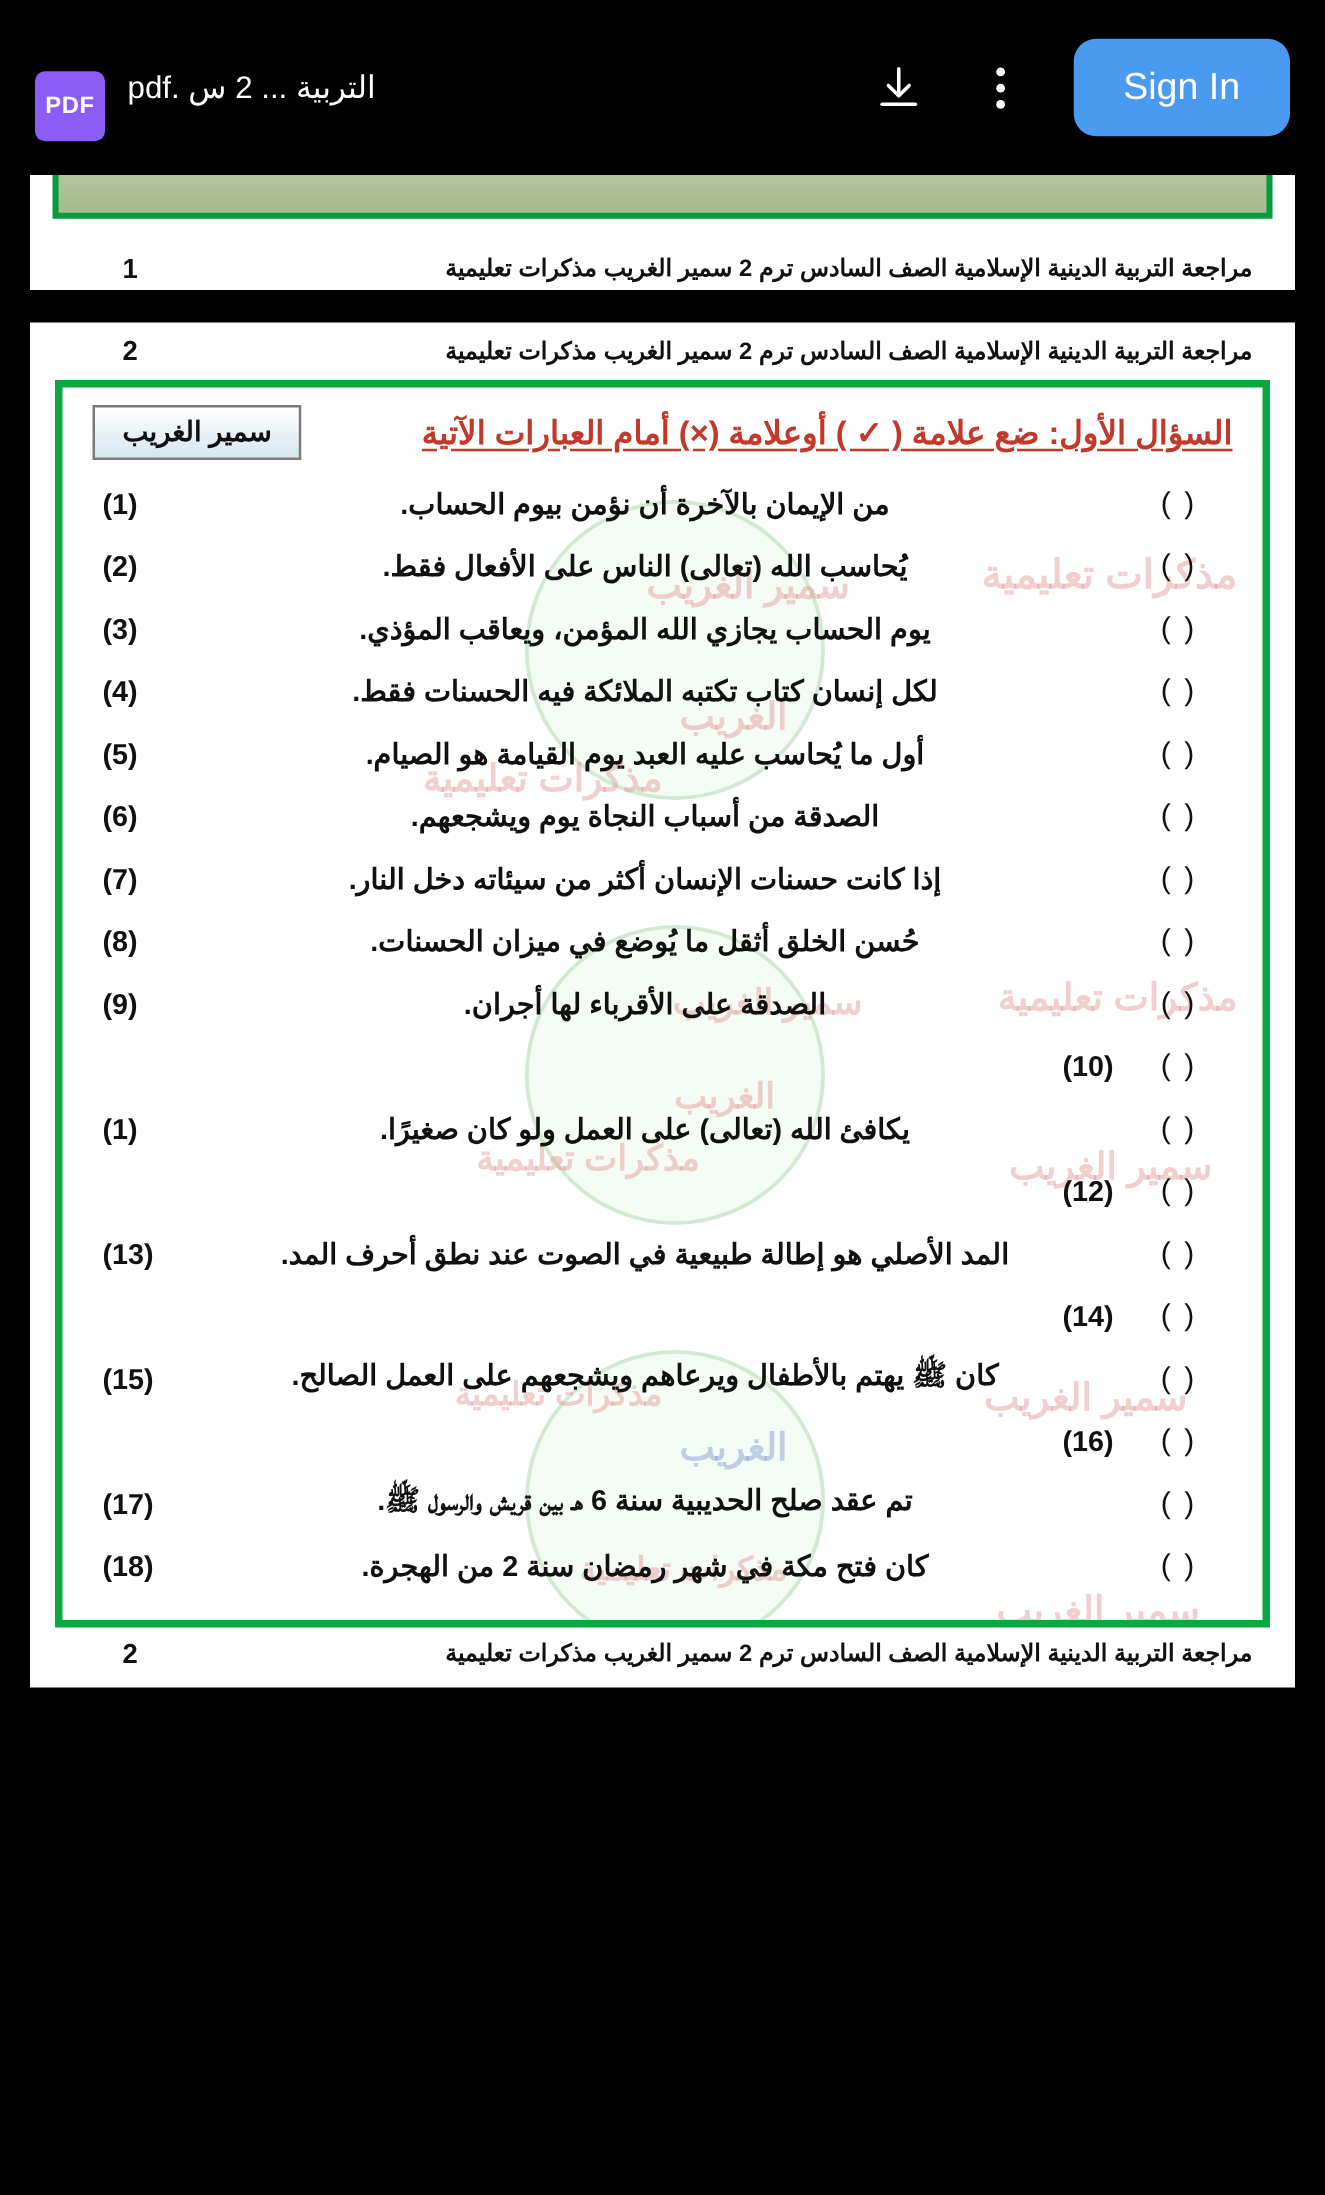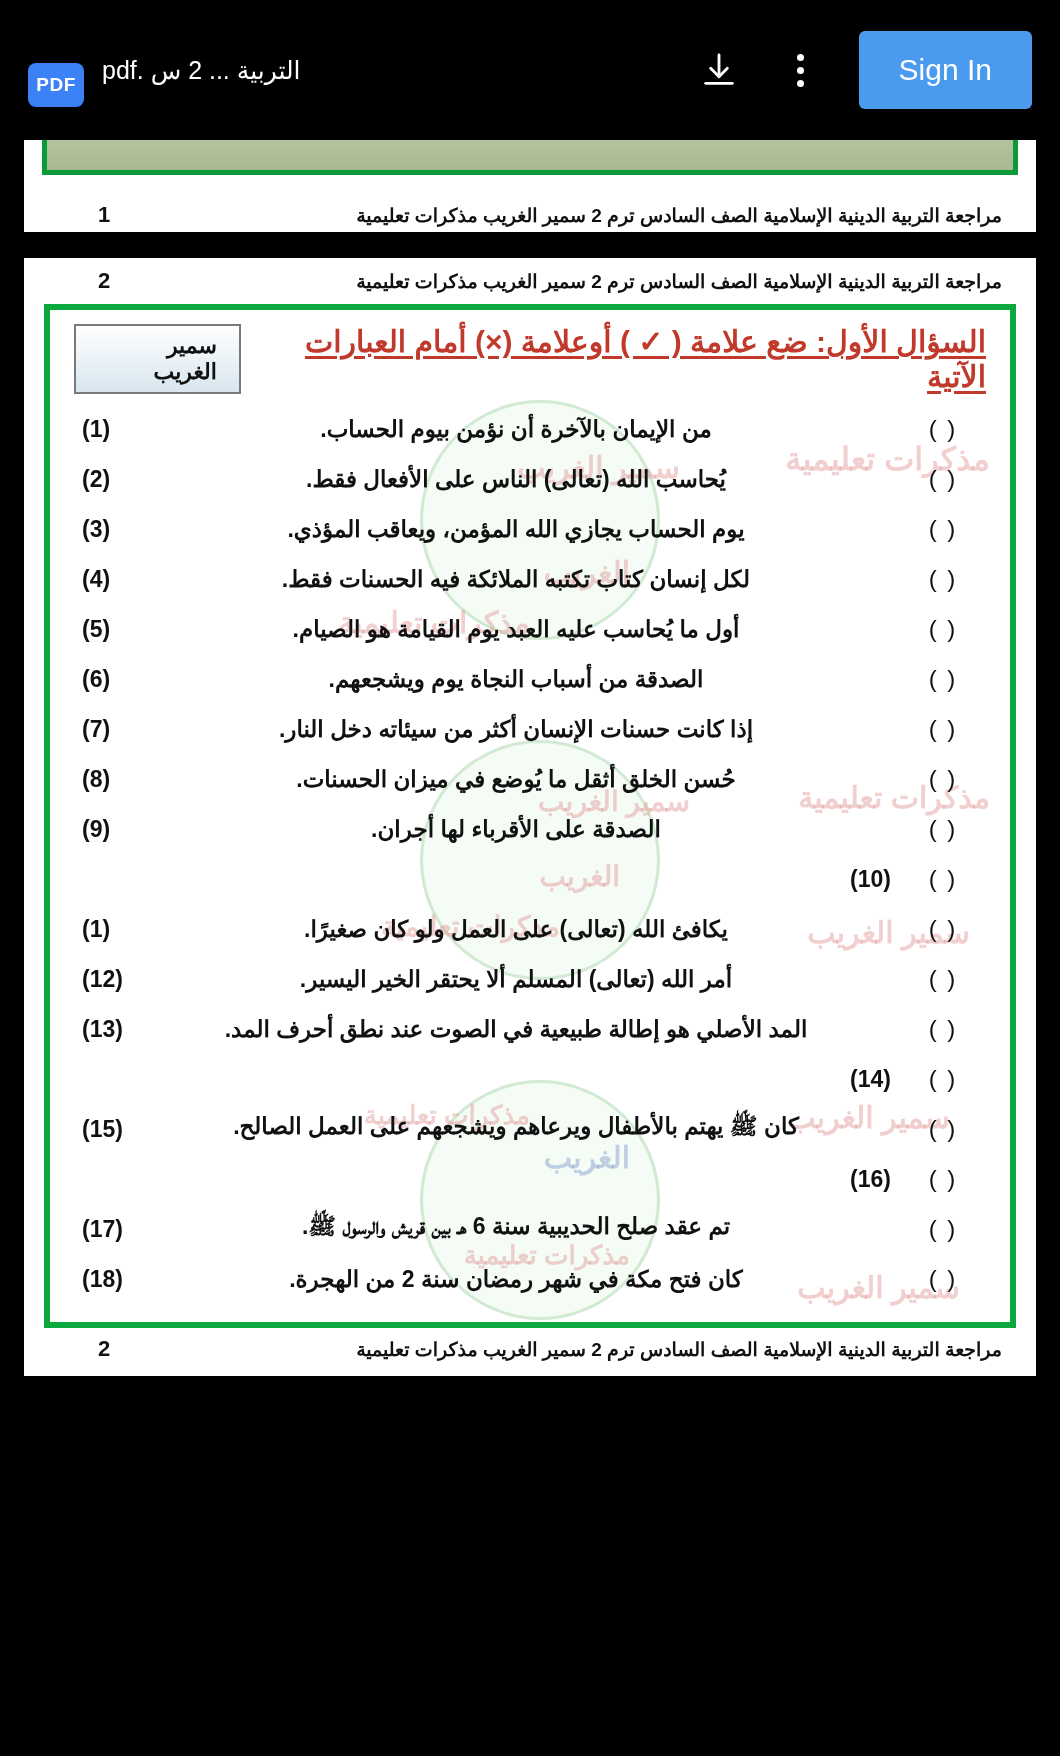"PDF" .pdf-badge { background: #3b82f6 -> #8b5cf6; height: 44px -> 56px }
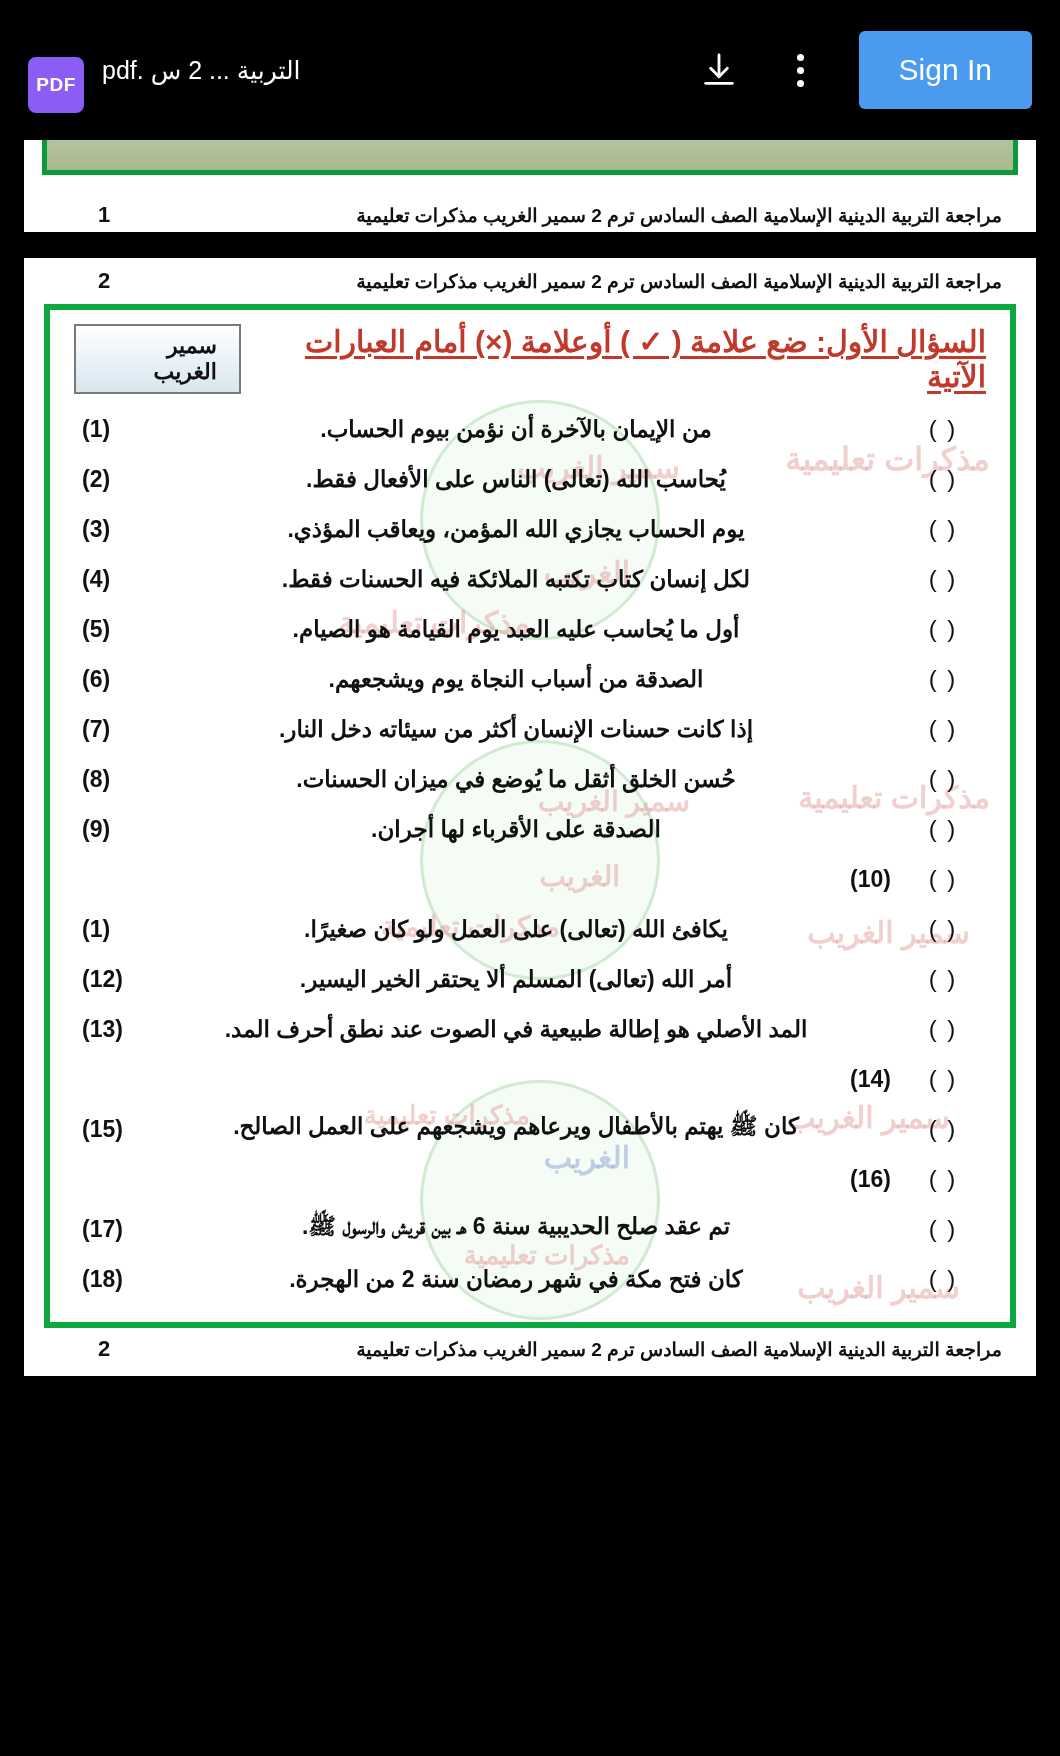"Sign In" .signin-btn { border-radius: 6px -> 18px }
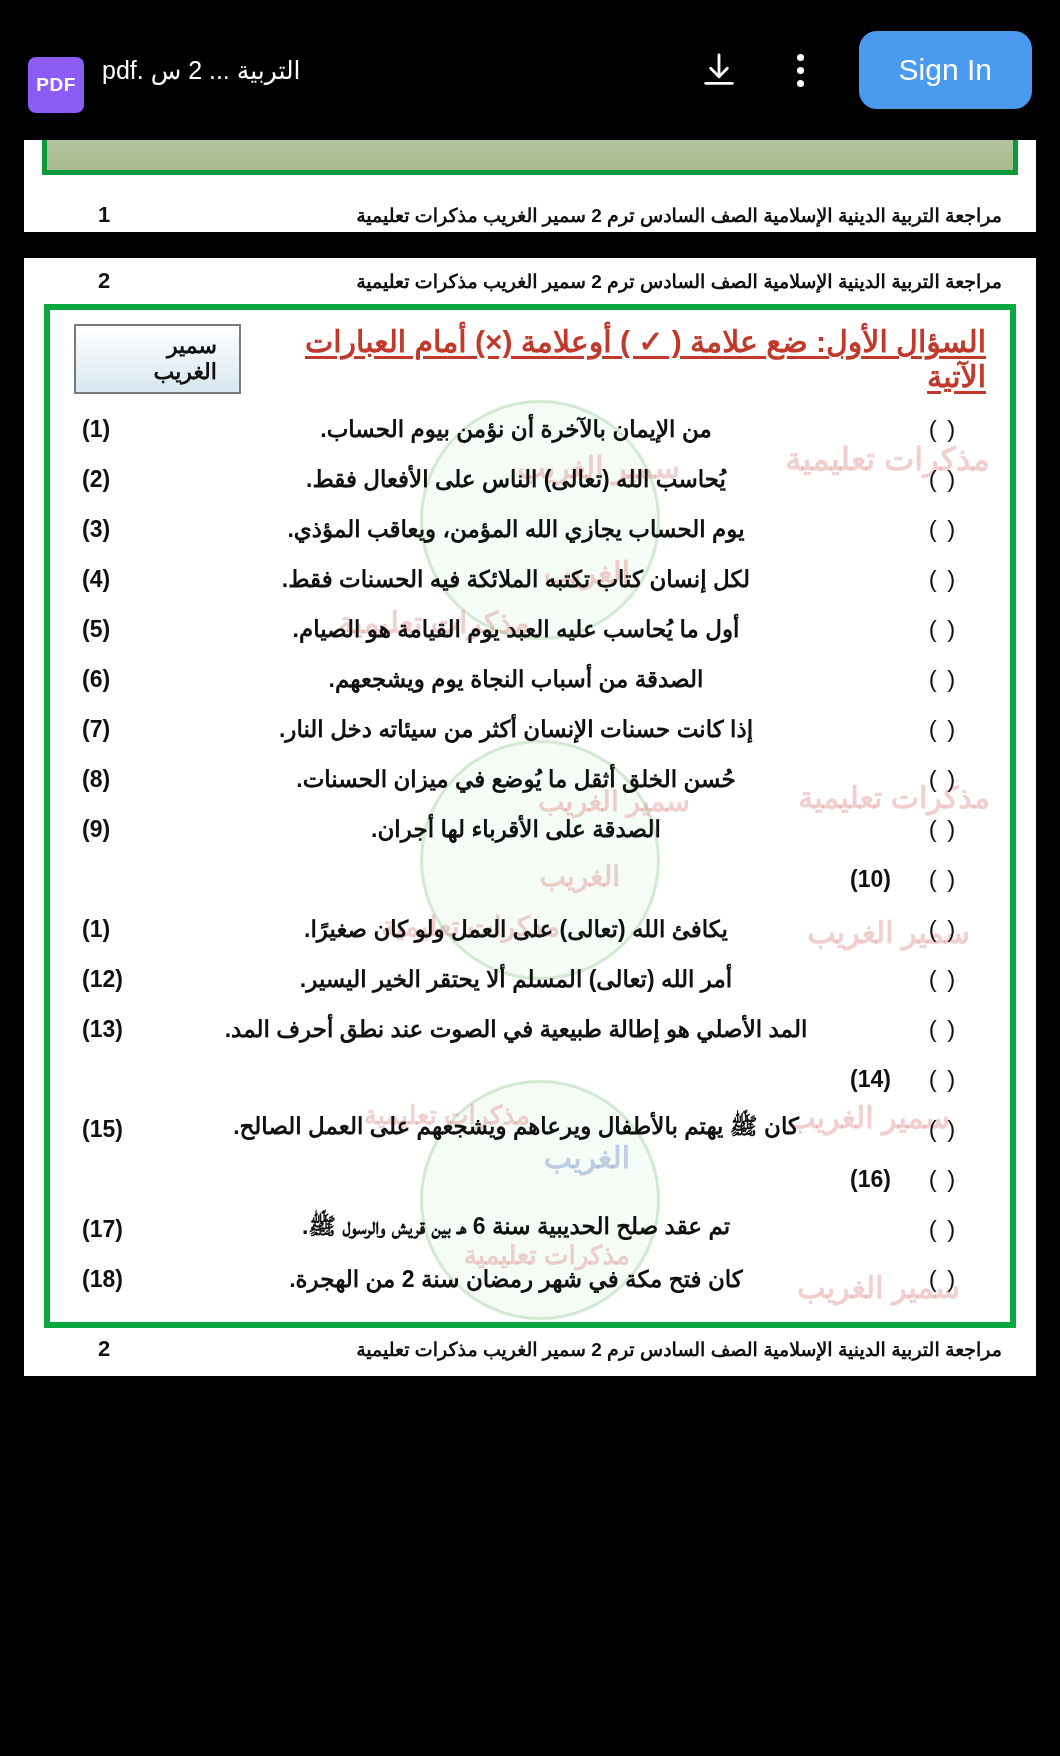"السؤال الأول: ضع علامة (" .q-title { font-size: 30px -> 26px }
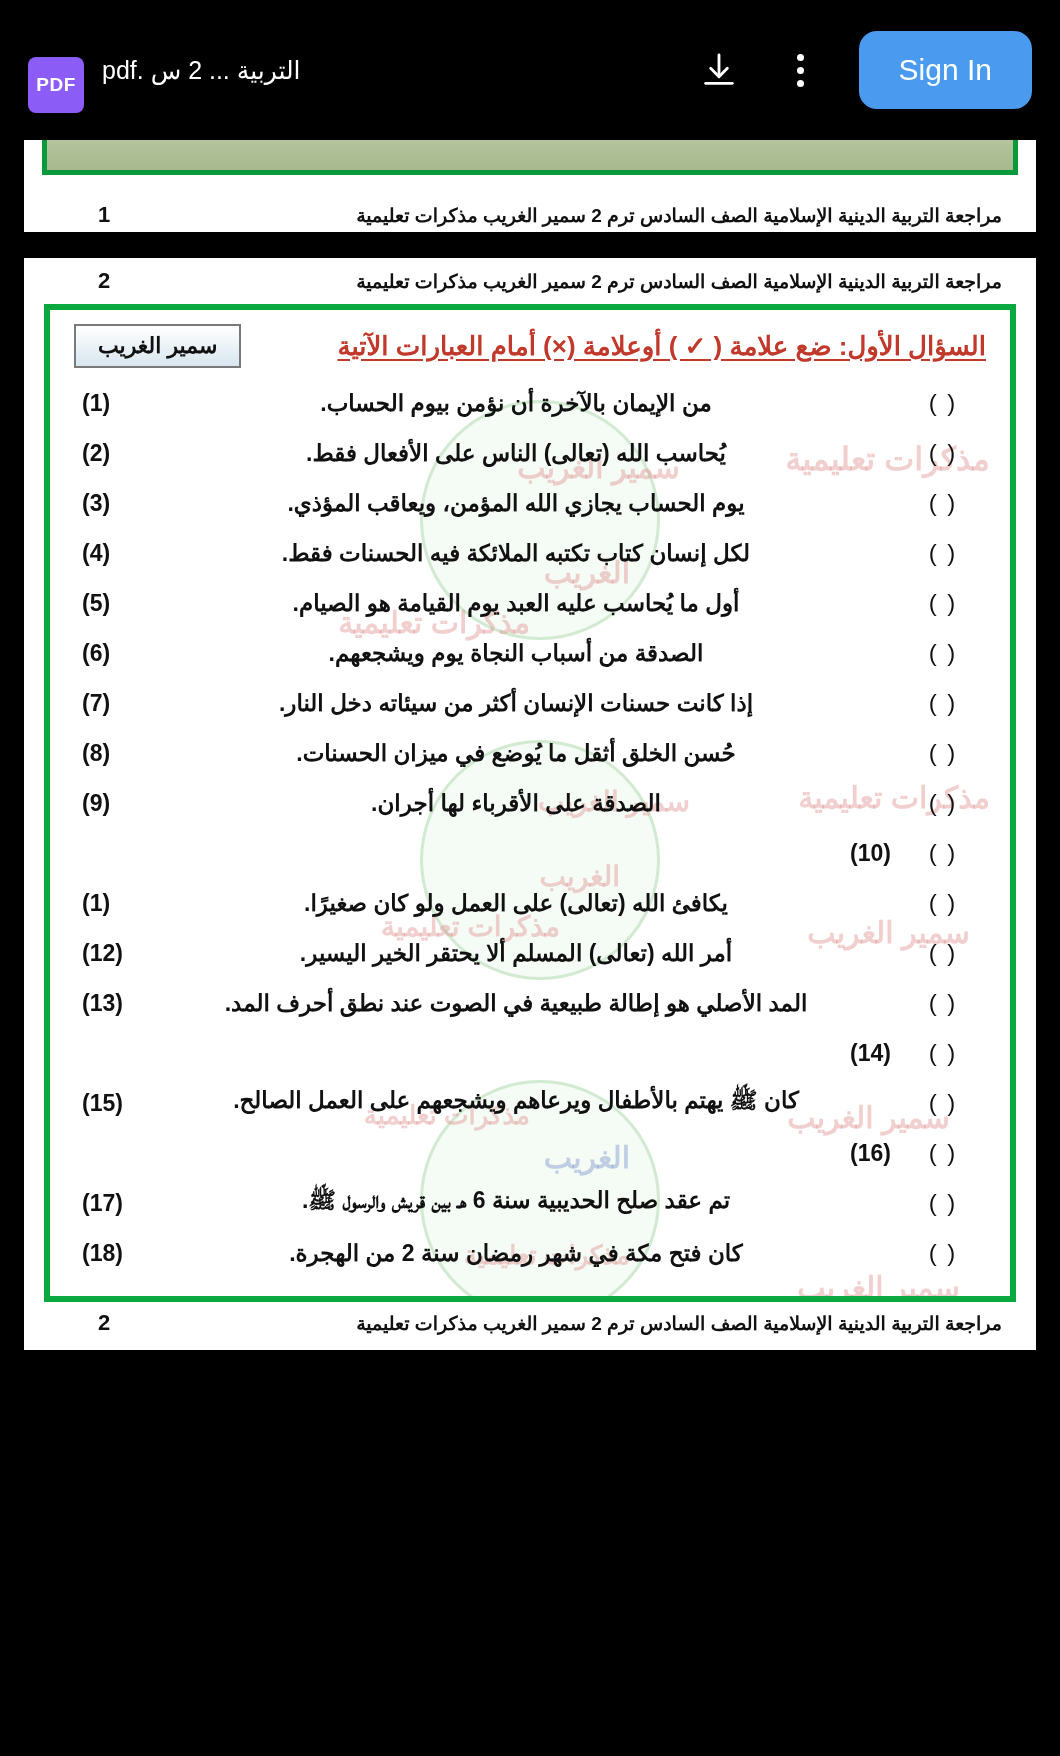"أمر الله (تعالى) المسلم ألا" span.txt { html: <span>أمر الله (تعالى) المسلم ألا يحتقر الخير اليسير.</span> -> none }
